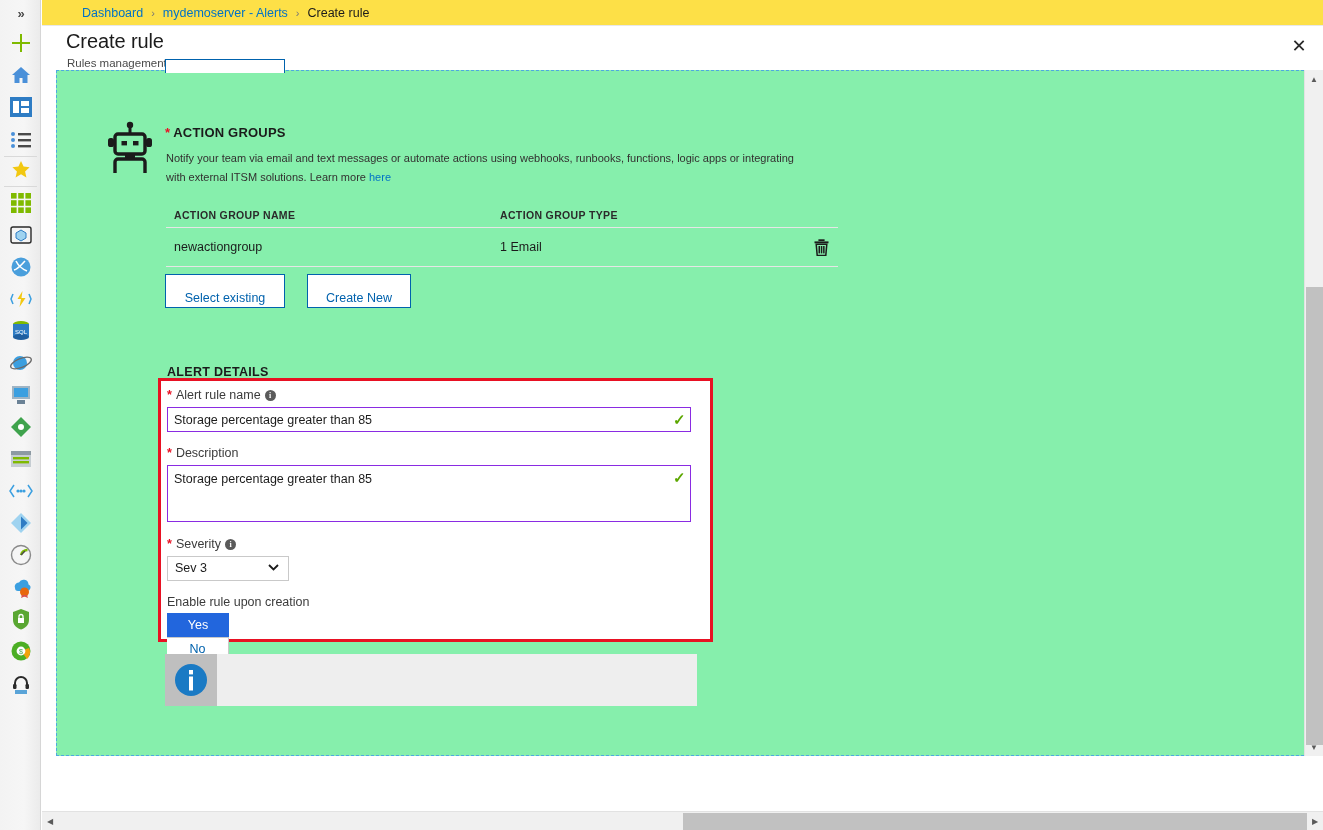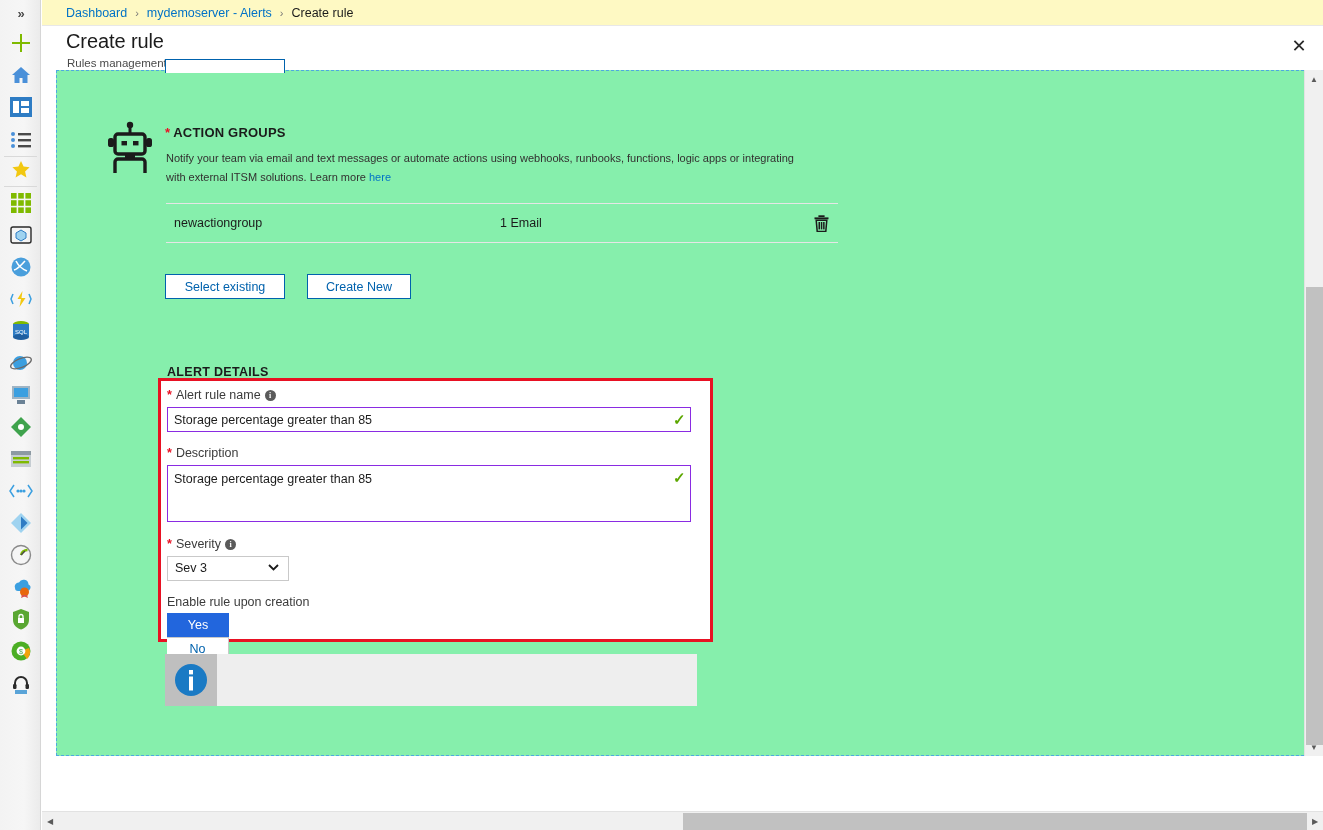"Dashboard" #breadcrumb { background: #fef9c3 -> #fde047; padding-left: 24px -> 40px }
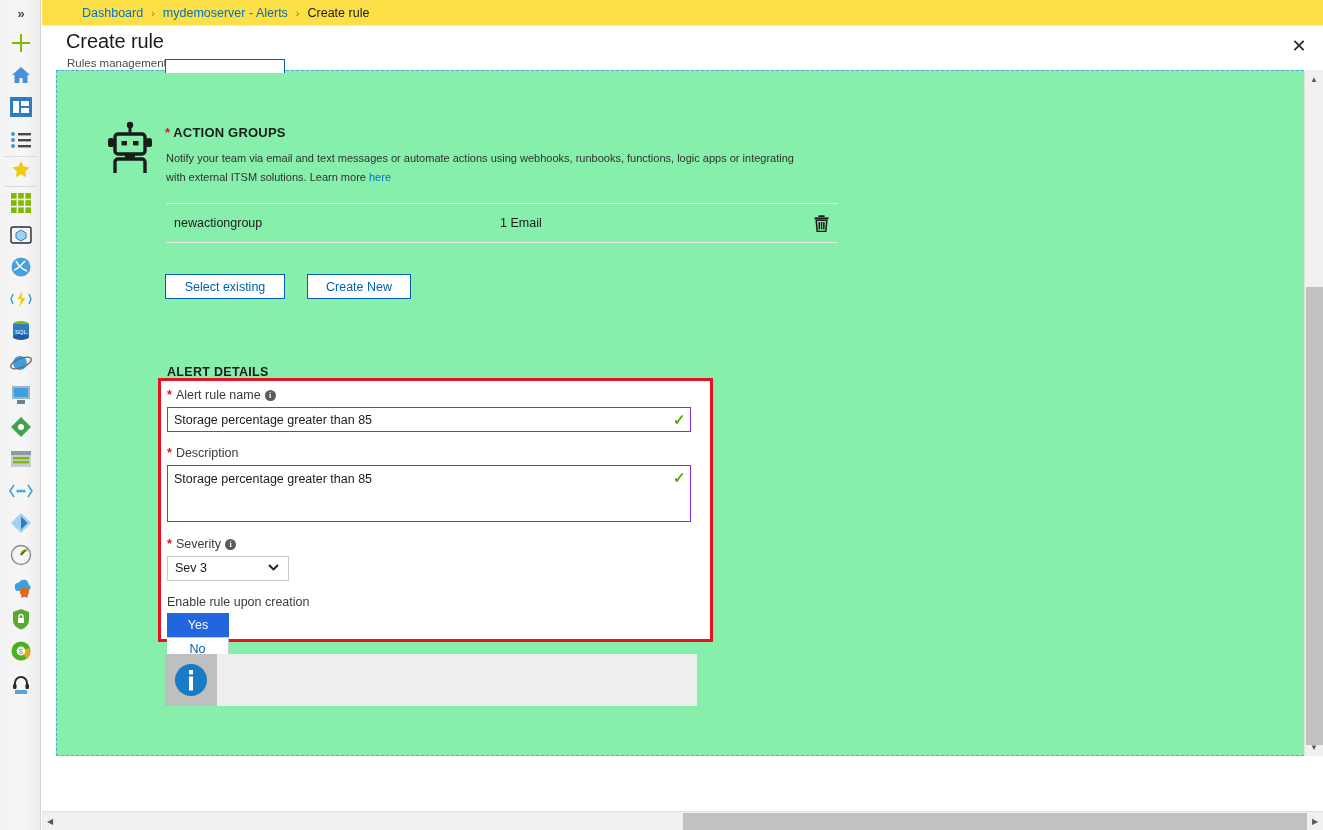"ACTION GROUP NAME" div.ag-head { html: none -> <div> <div>ACTION GROUP NAME</div> <div>ACTION GROUP TYPE</div> </div> }
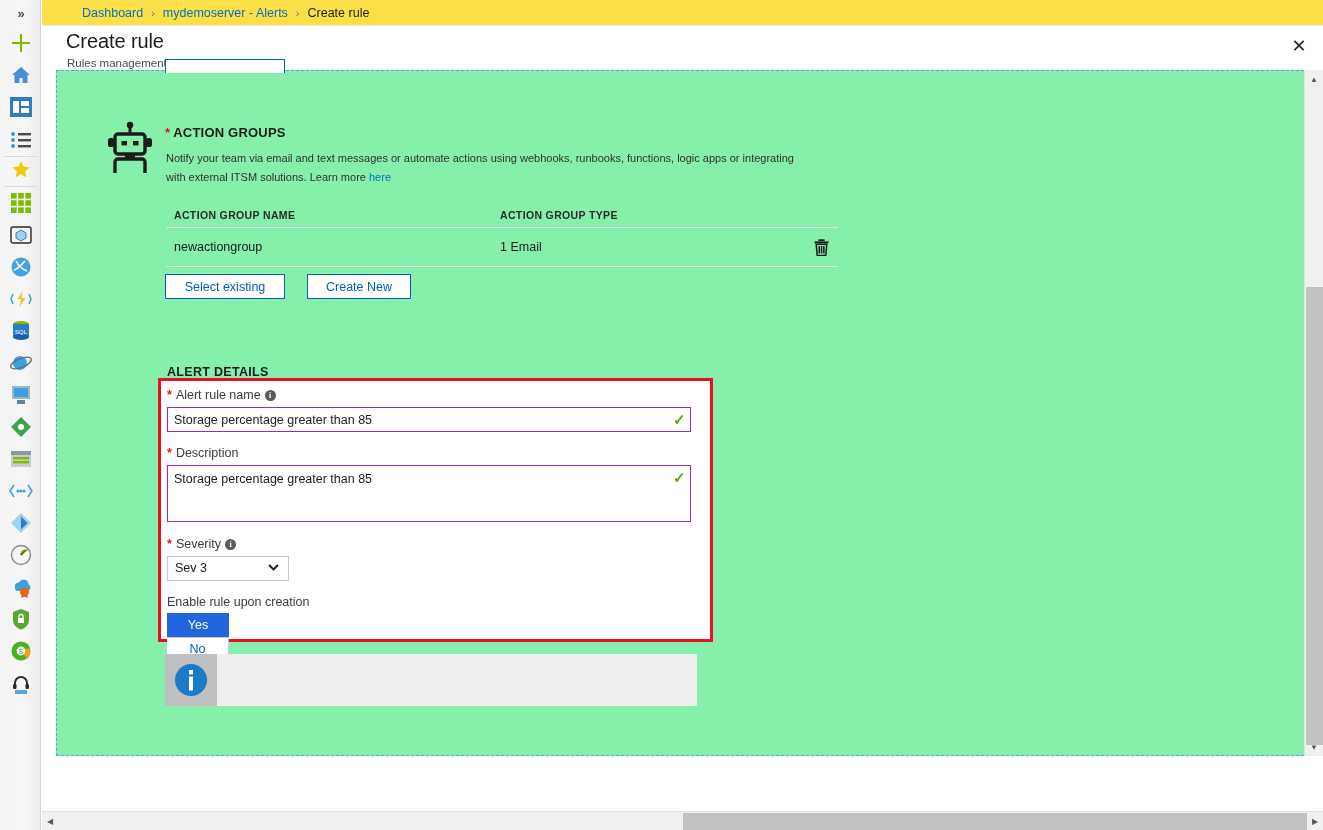"Select existing" .az-btn { padding: 4px 14px -> 16px 14px }
